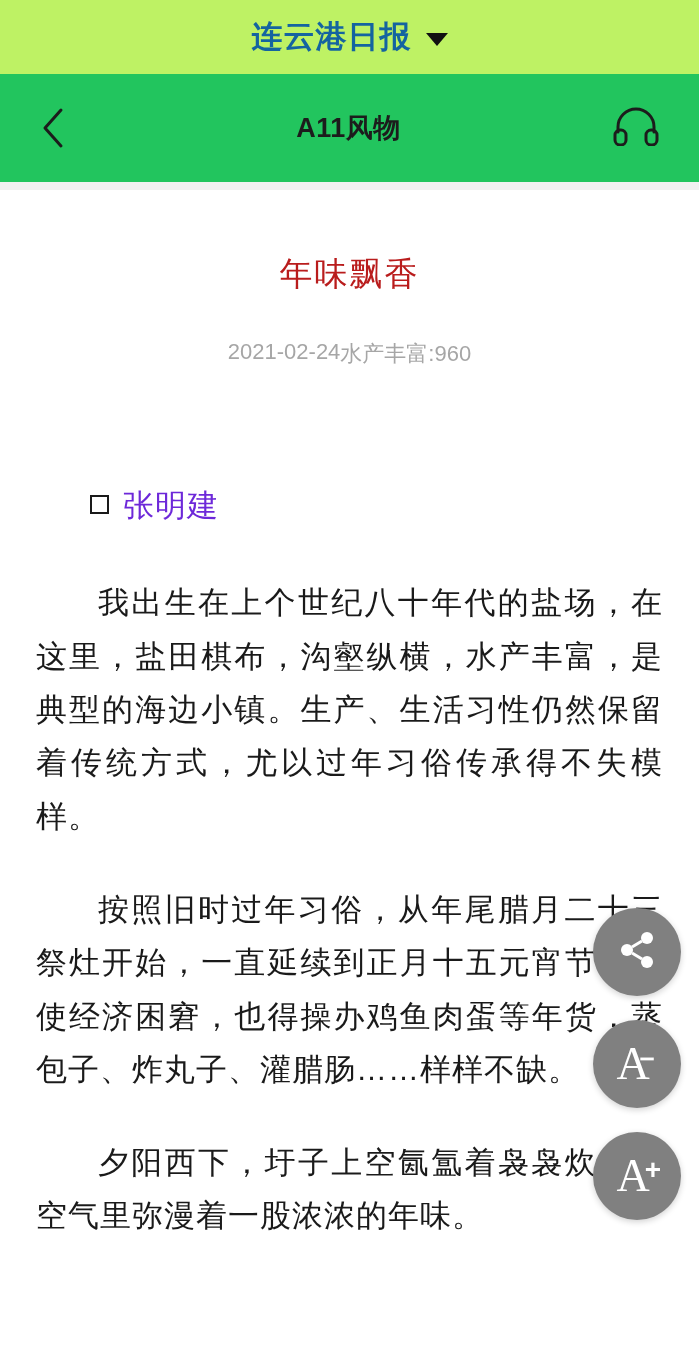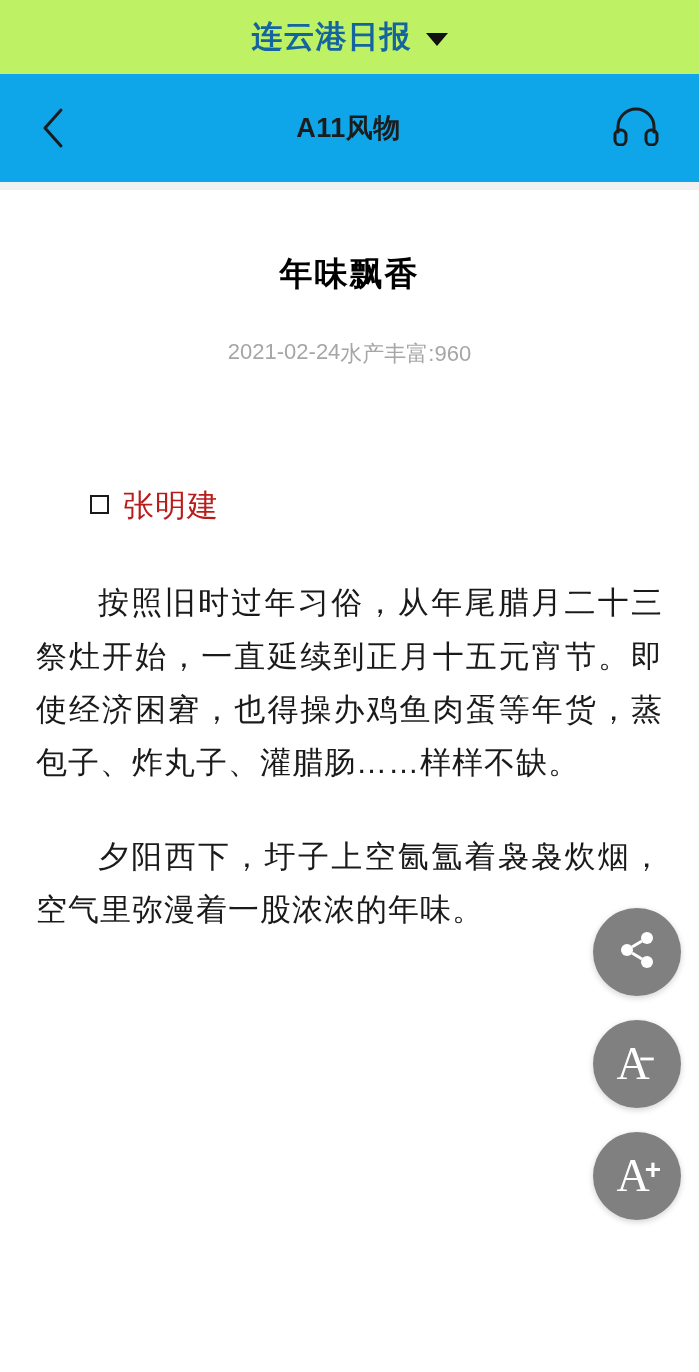"A11风物" .nav-bar { background: #0ea5e9 -> #22c55e }
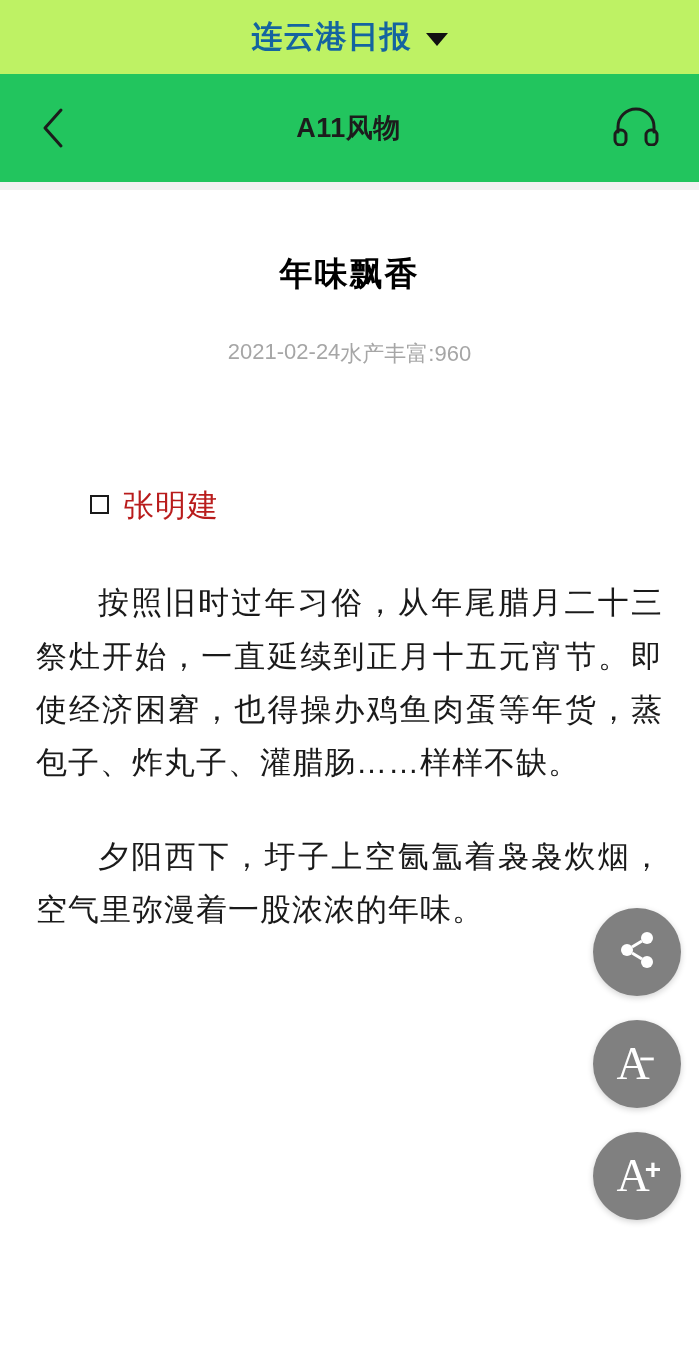"年味飘香" .article-title { color: #000000 -> #b91c1c; font-weight: bold -> normal }
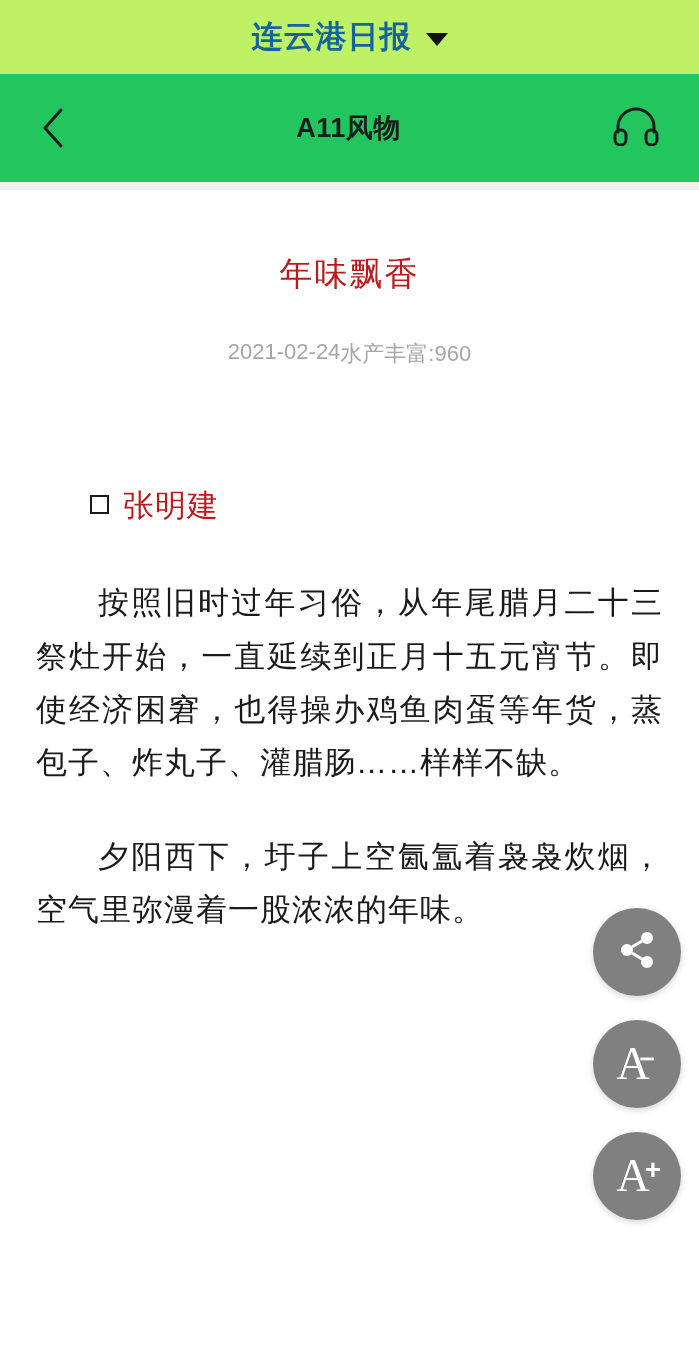"张明建" .byline { color: #b91c1c -> #6d28d9 }
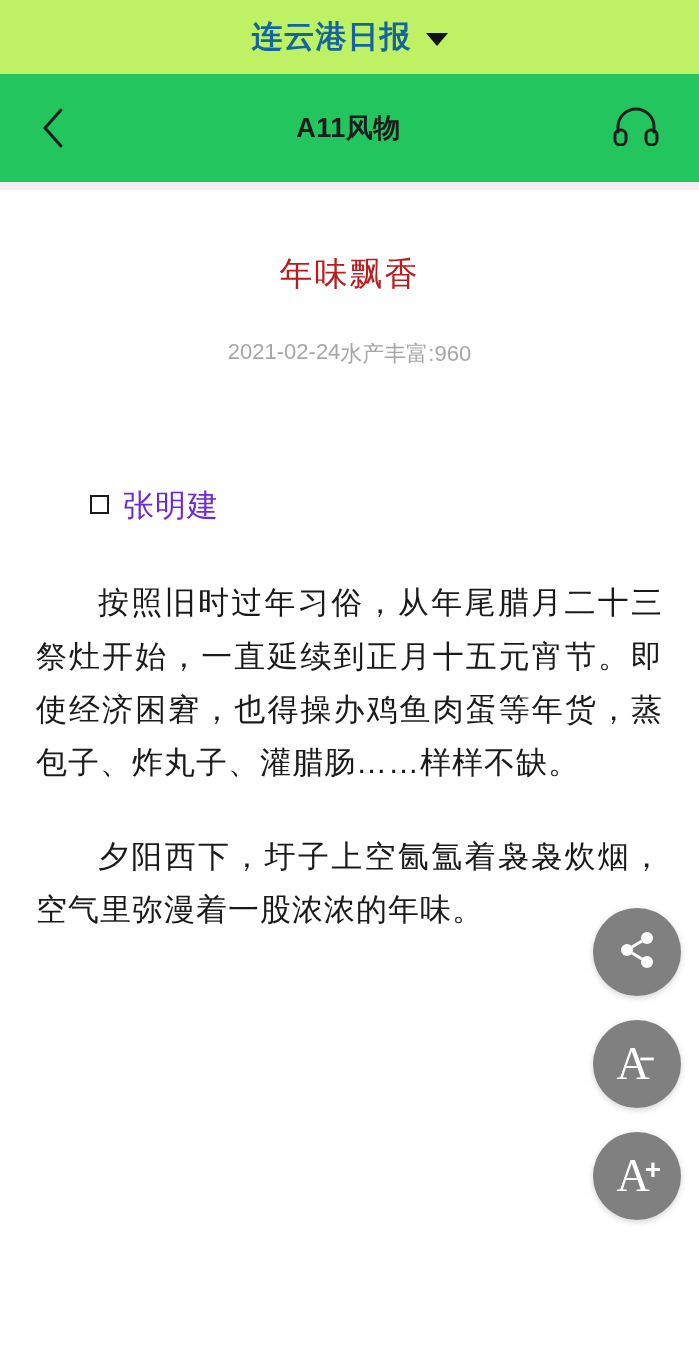"我出生在上个世纪八十年代的盐场，在这里，盐田棋布，沟壑纵横，水产丰富，是典型的海" p.para { html: none -> <p>我出生在上个世纪八十年代的盐场，在这里，盐田棋布，沟壑纵横，水产丰富，是典型的海边小镇。生产、生活习性仍然保留着传统方式，尤以过年习俗传承得不失模样。</p> }
